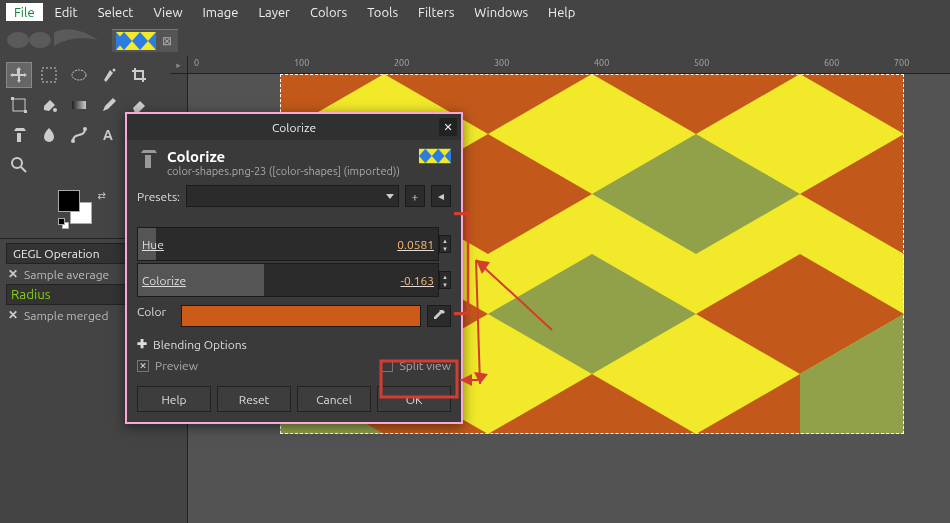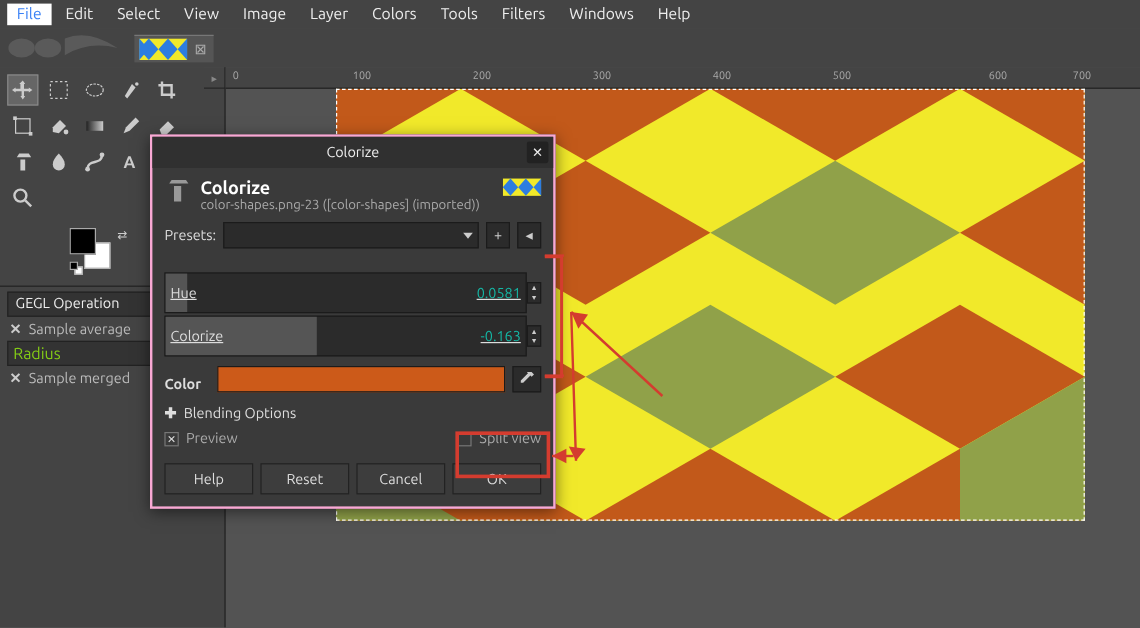"File" .menubar span.active { color: #3b82f6 -> #15803d }
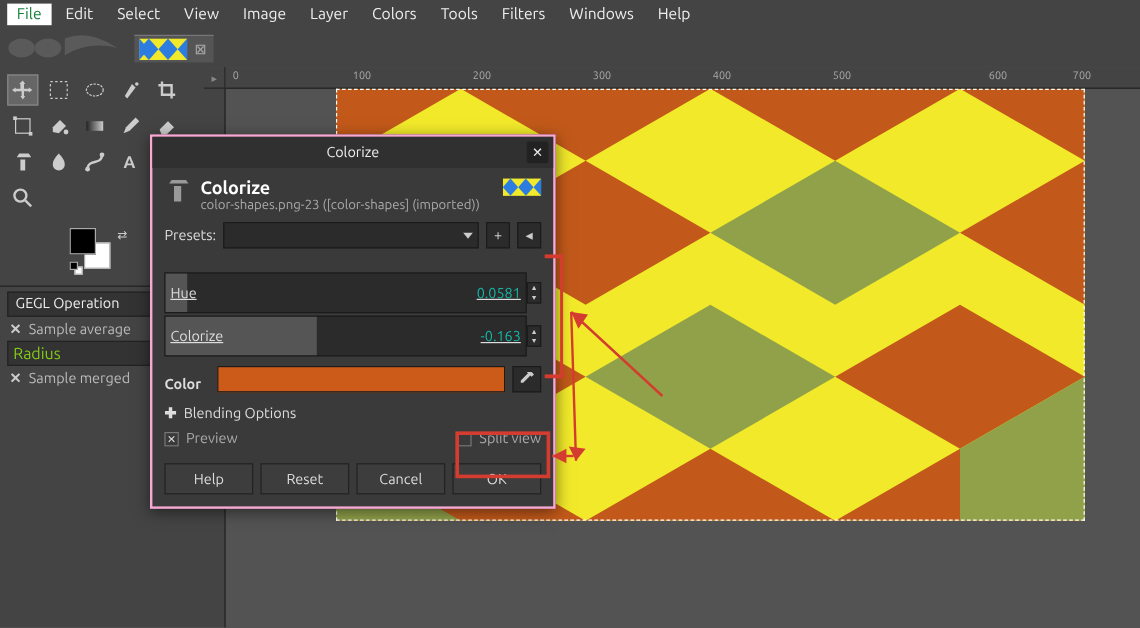"0.0581" .slider-row .track .val { color: #14b8a6 -> #fdba74 }
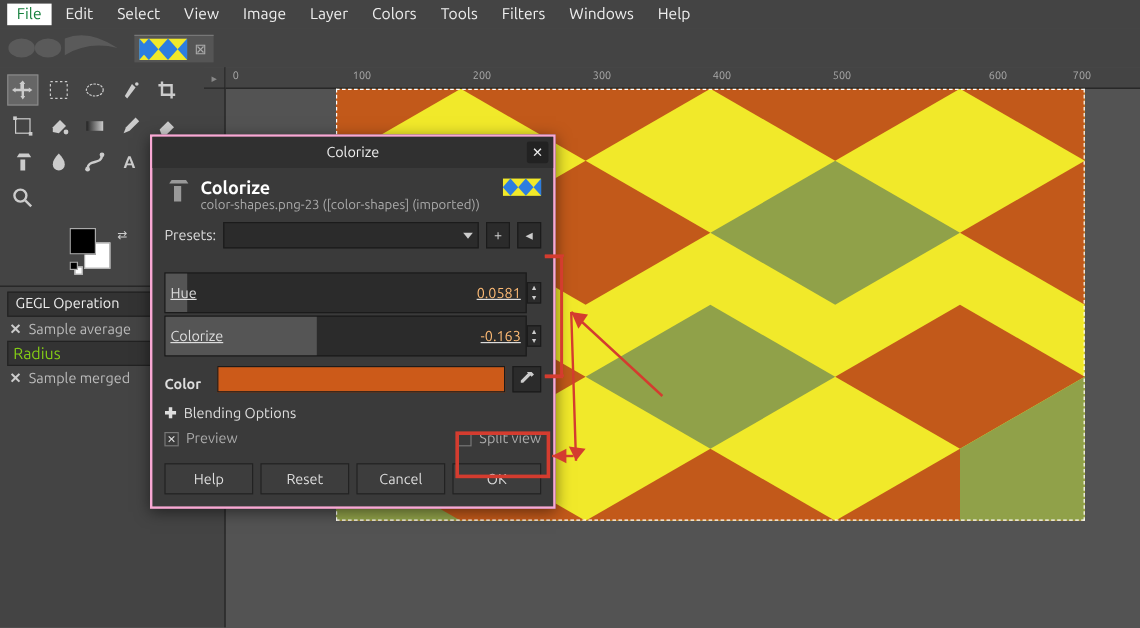"Color" .color-row { align-items: flex-end -> flex-start; font-weight: bold -> none }
